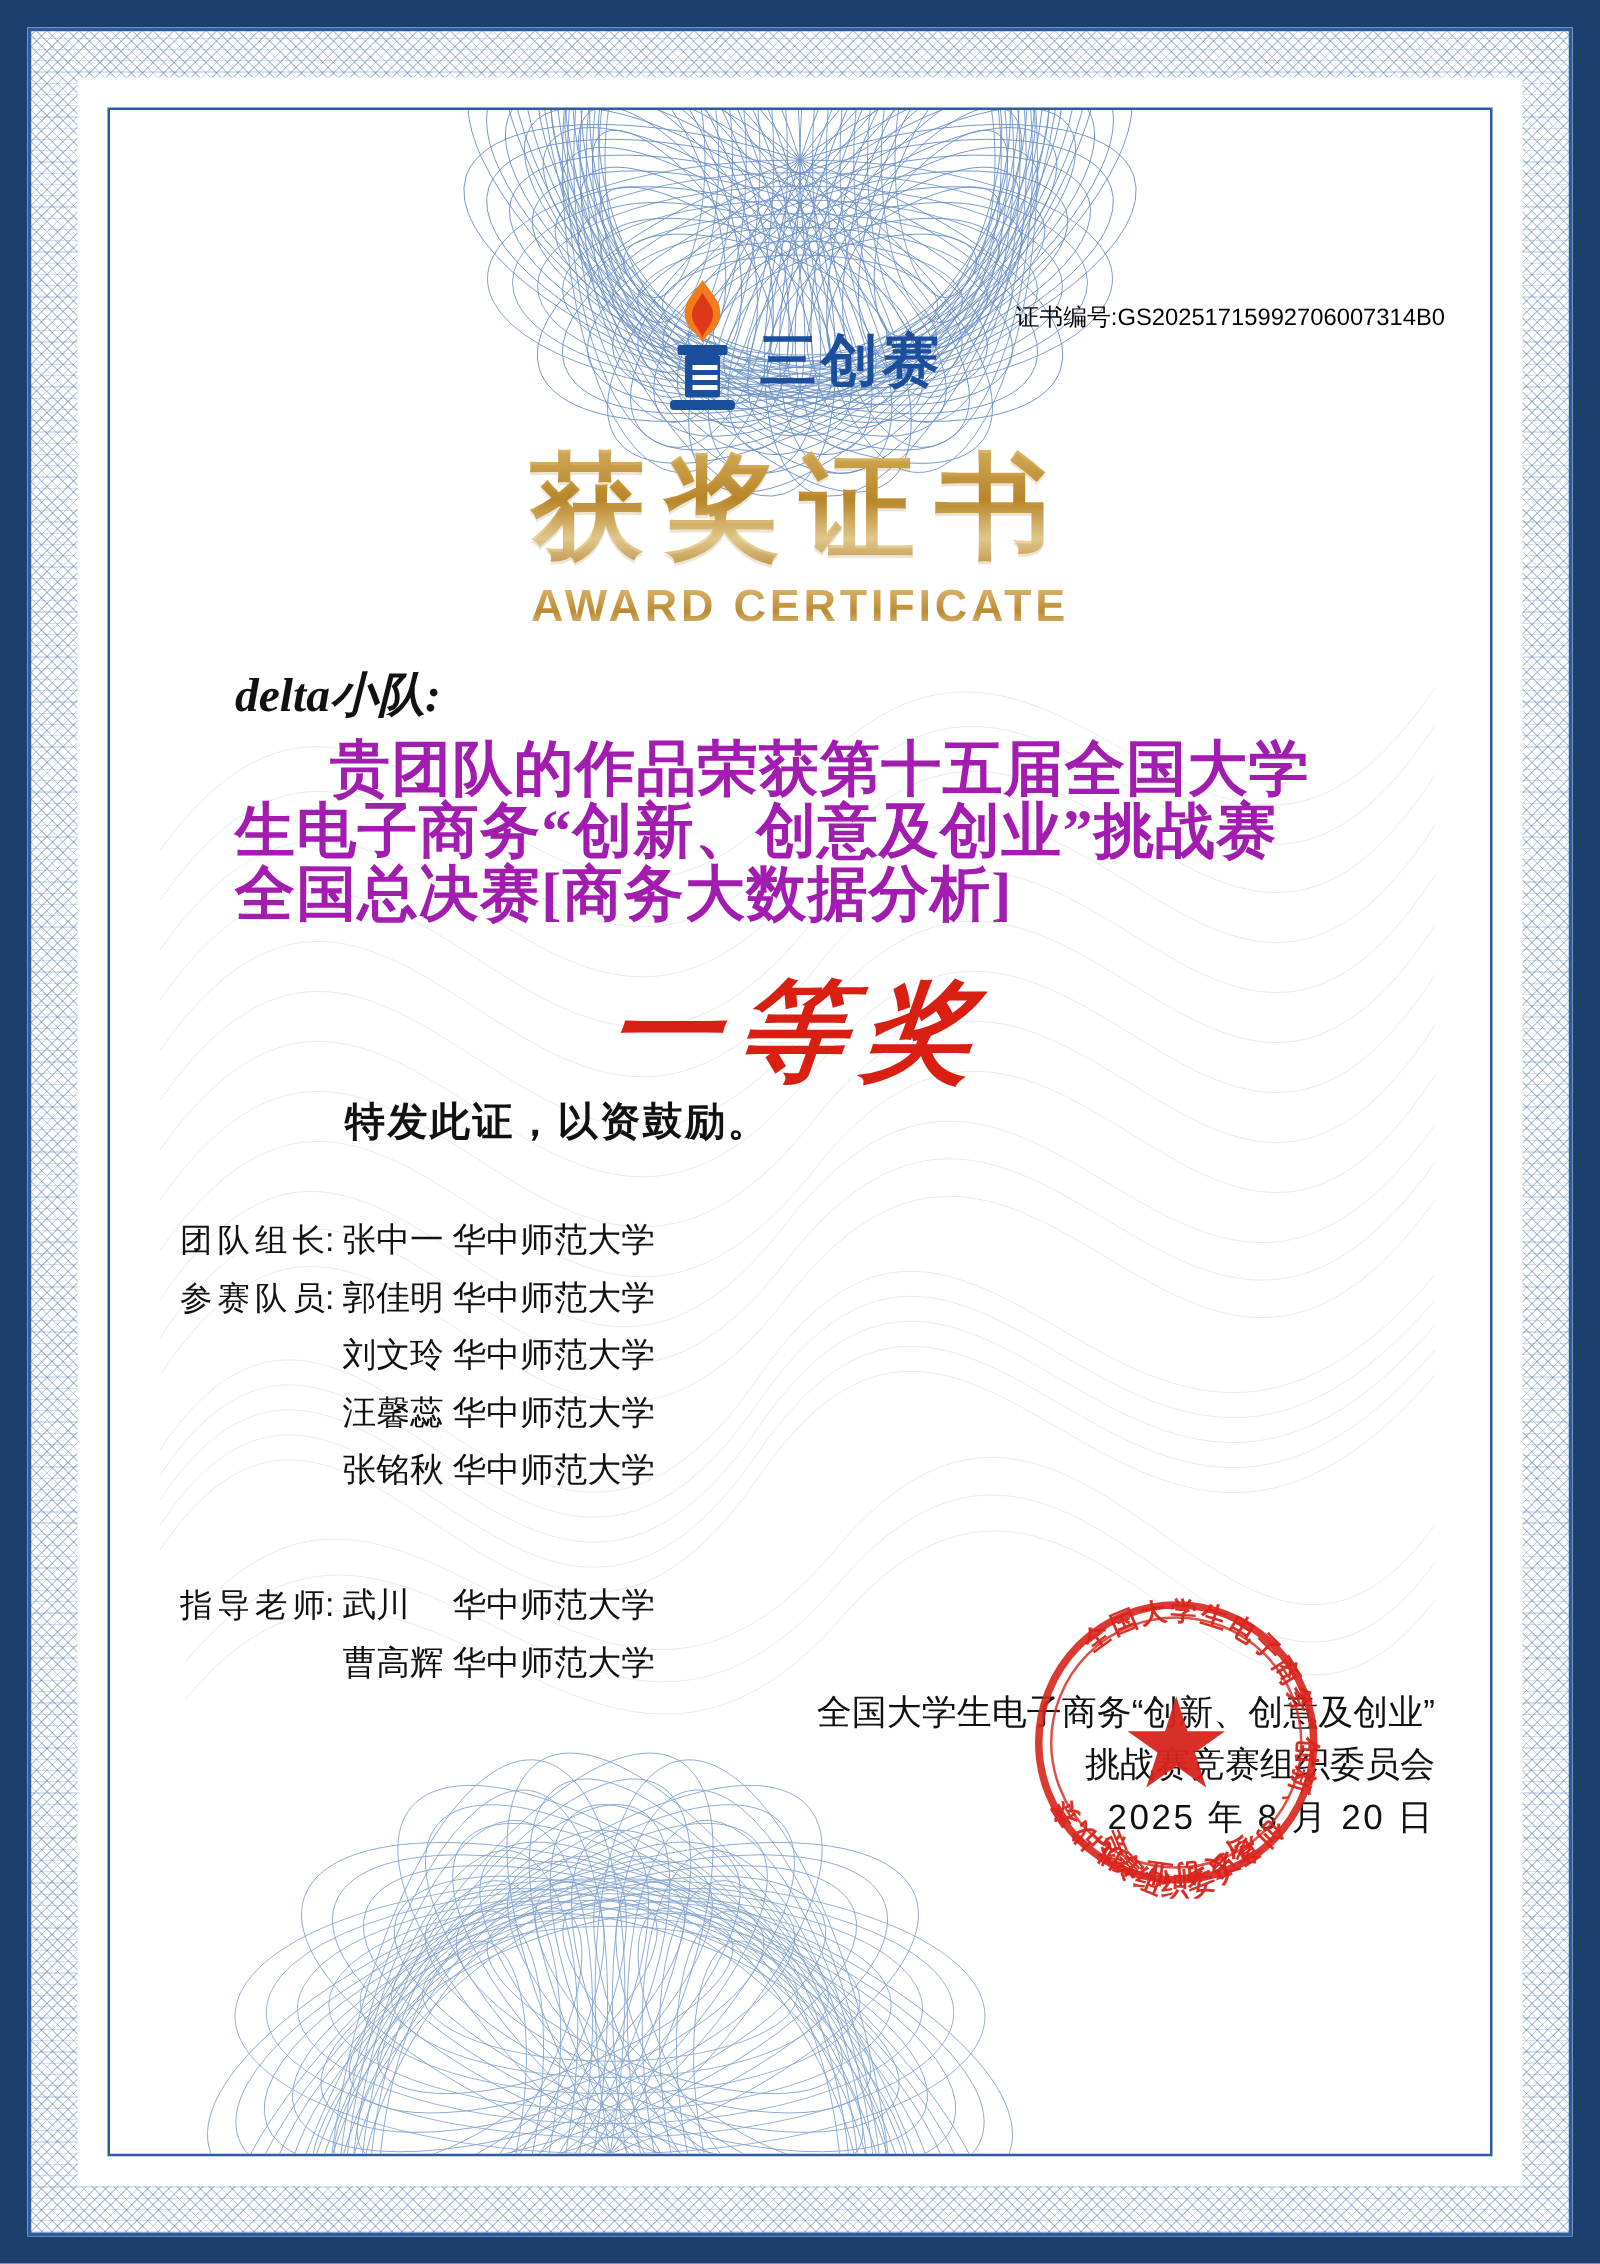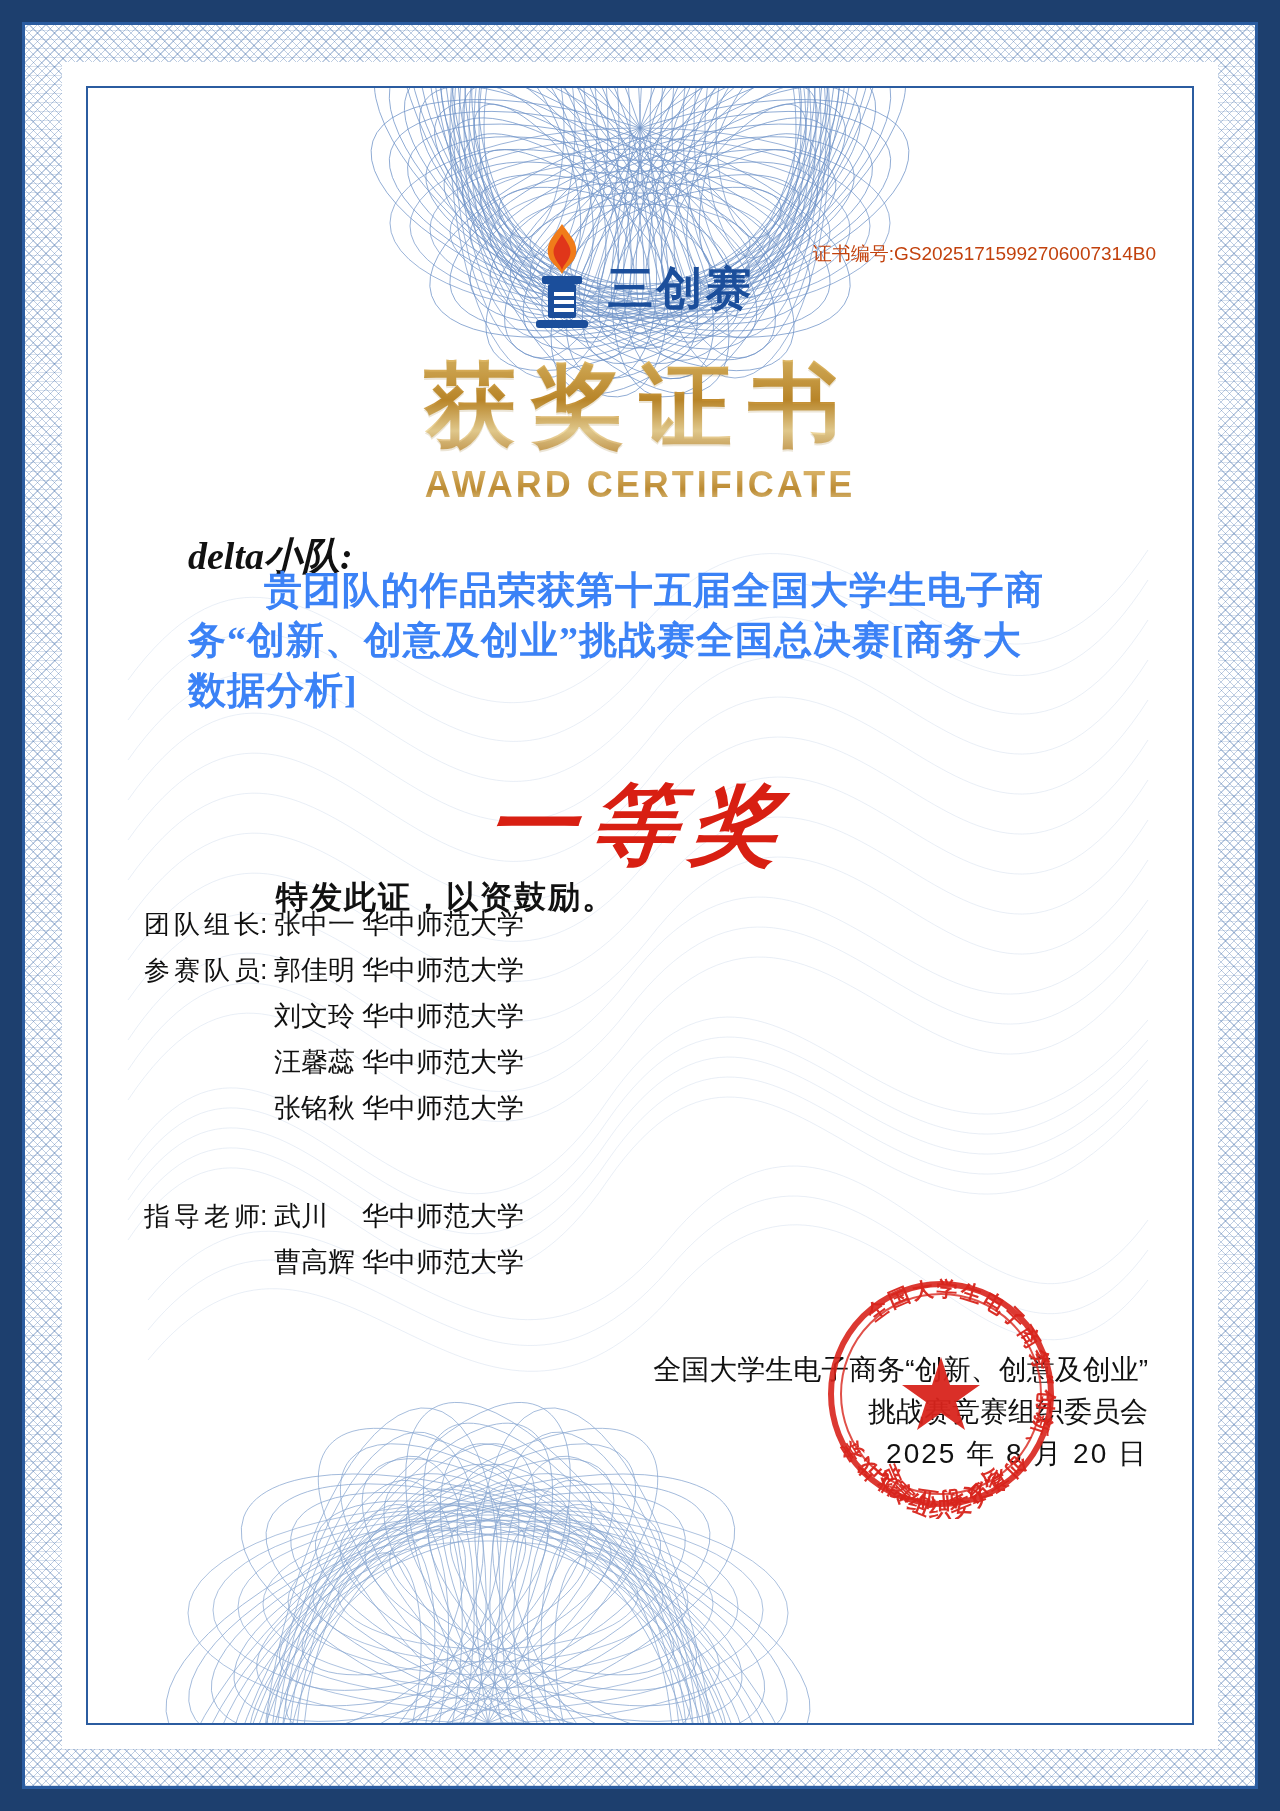"证书编号:GS20251715992706007314B0" .cert-no { color: #c2410c -> #000000 }
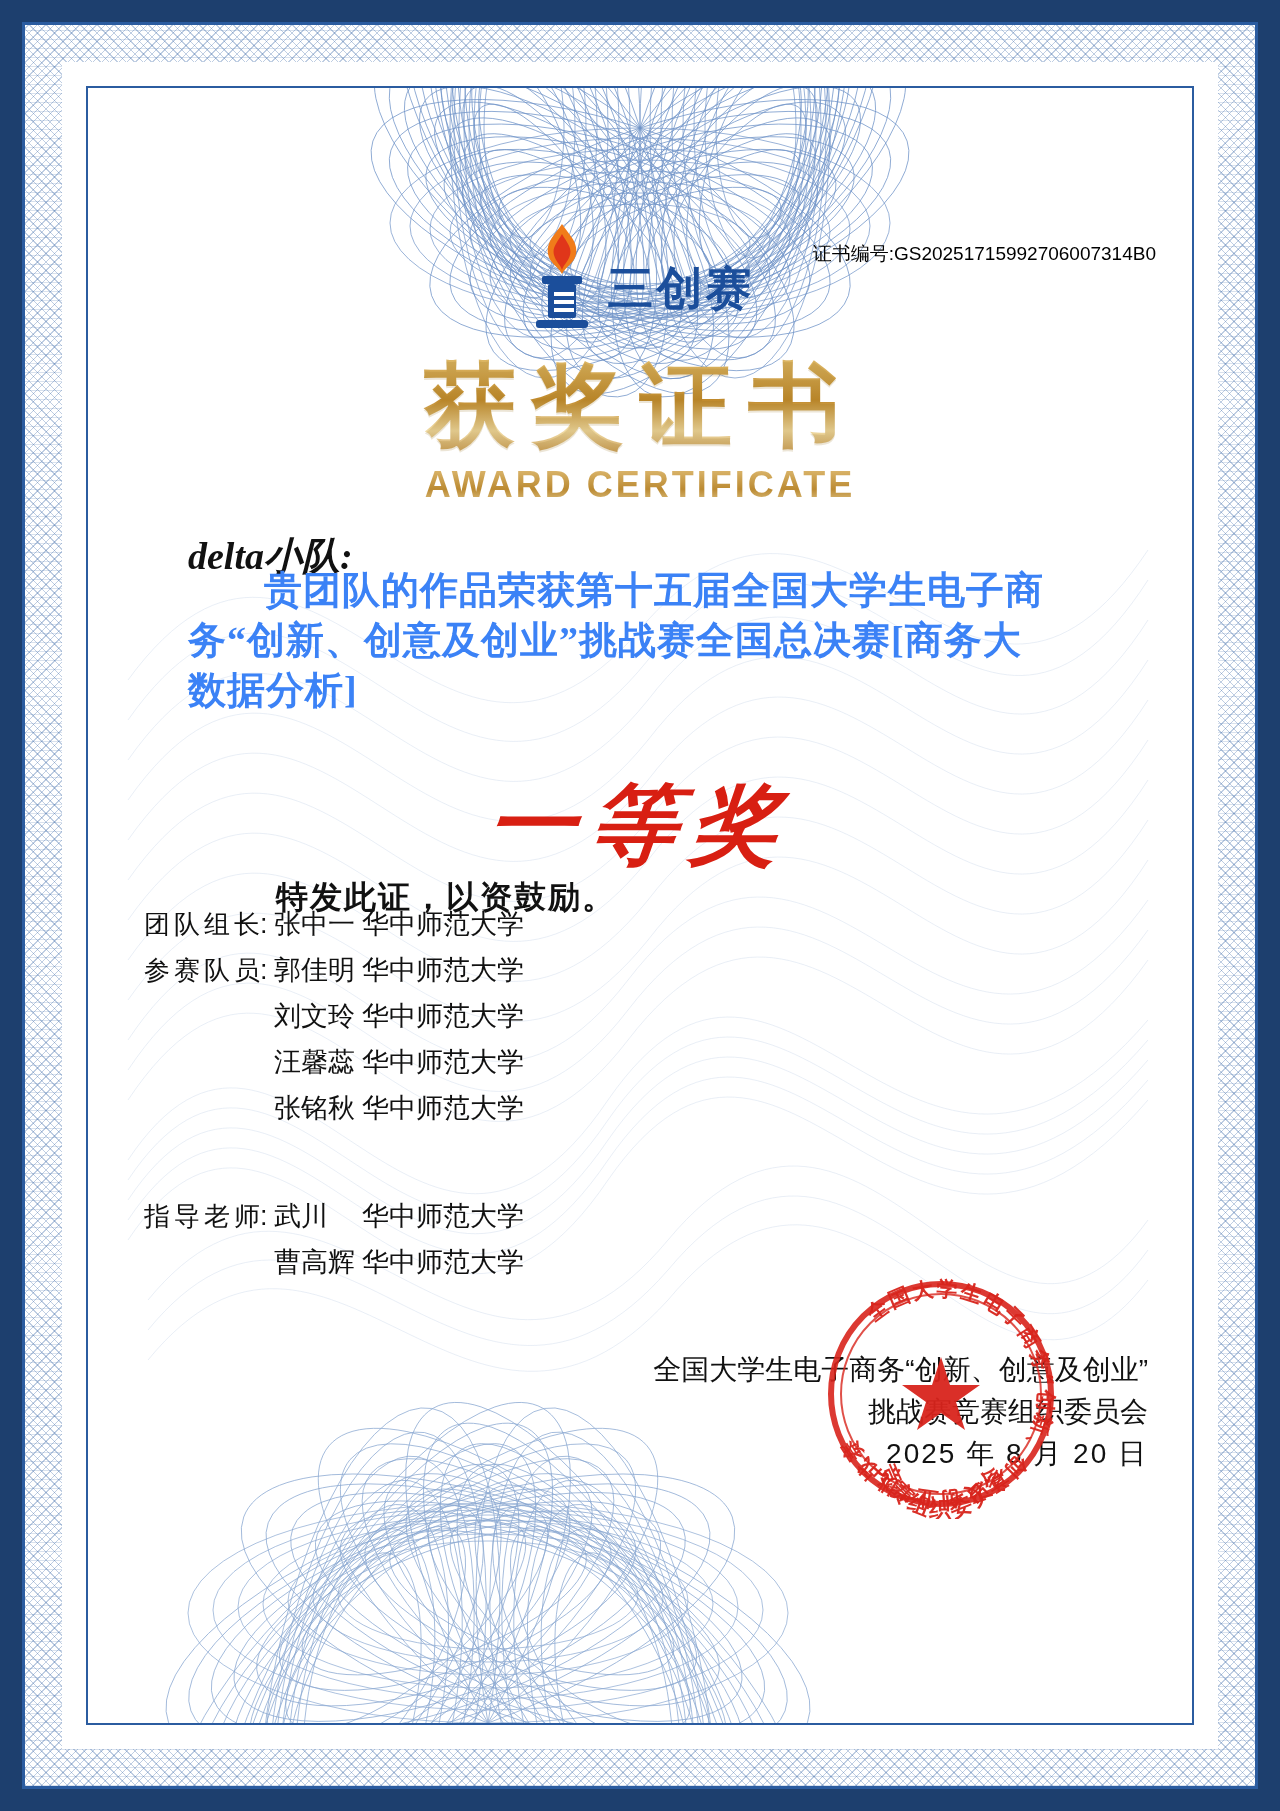"贵团队的作品荣获第十五届全国大学生电子商务“创新、创意及创业”挑战赛全国总决赛[" .body-text { color: #3b82f6 -> #a21caf; font-size: 38px -> 48px; top: 479px -> 505px }
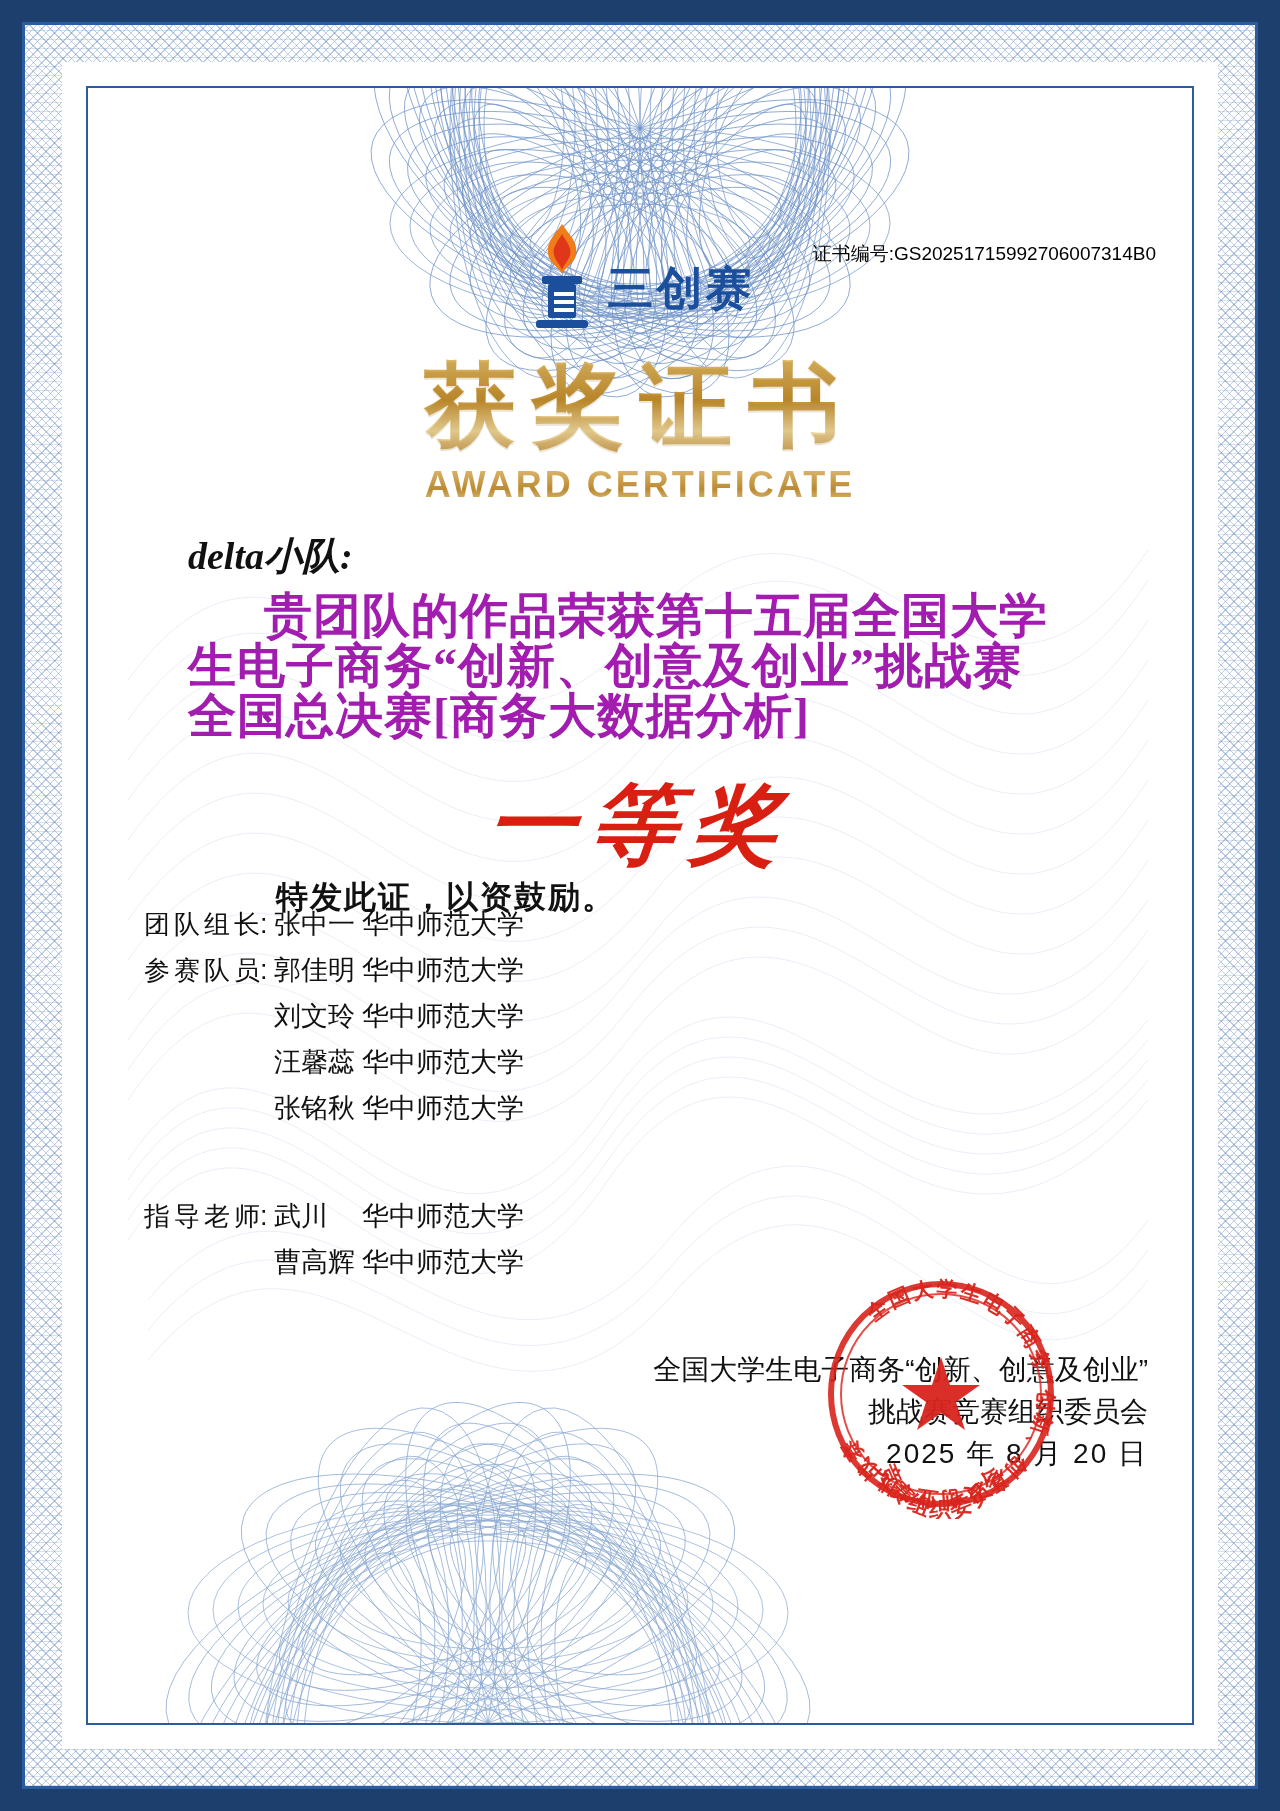"团队组长" .roster { top: 820px -> 888px }
